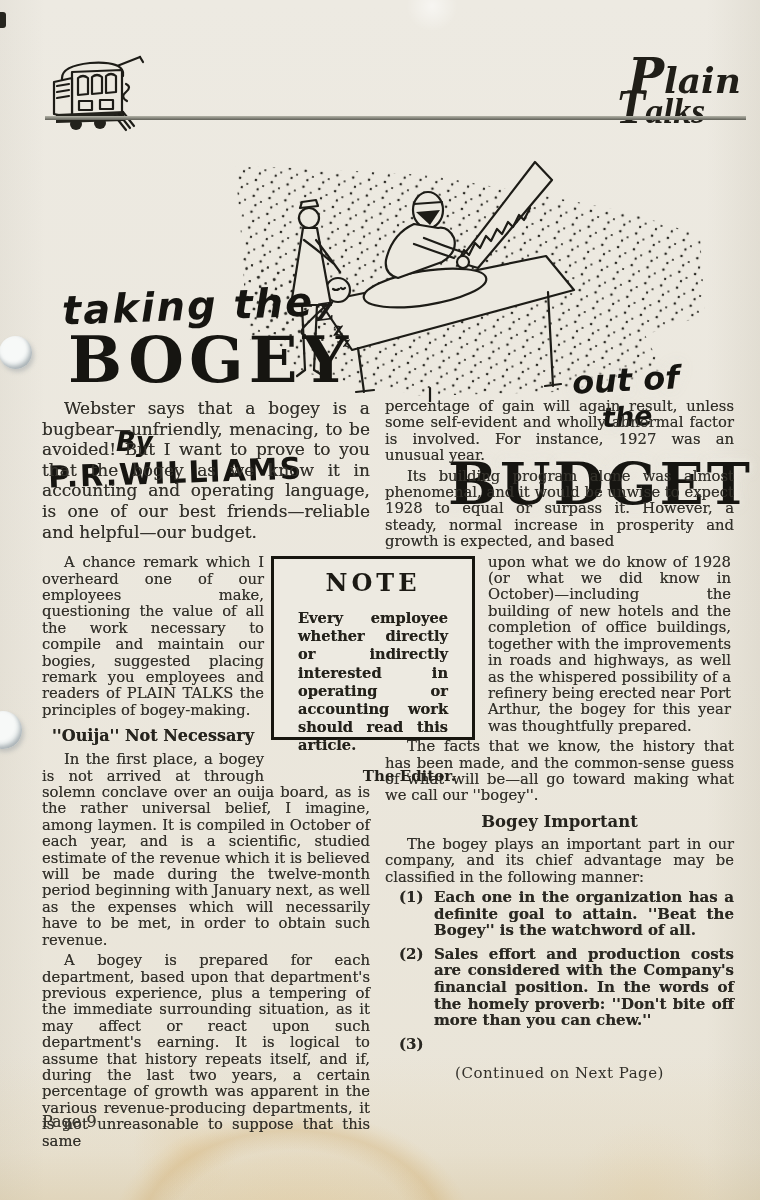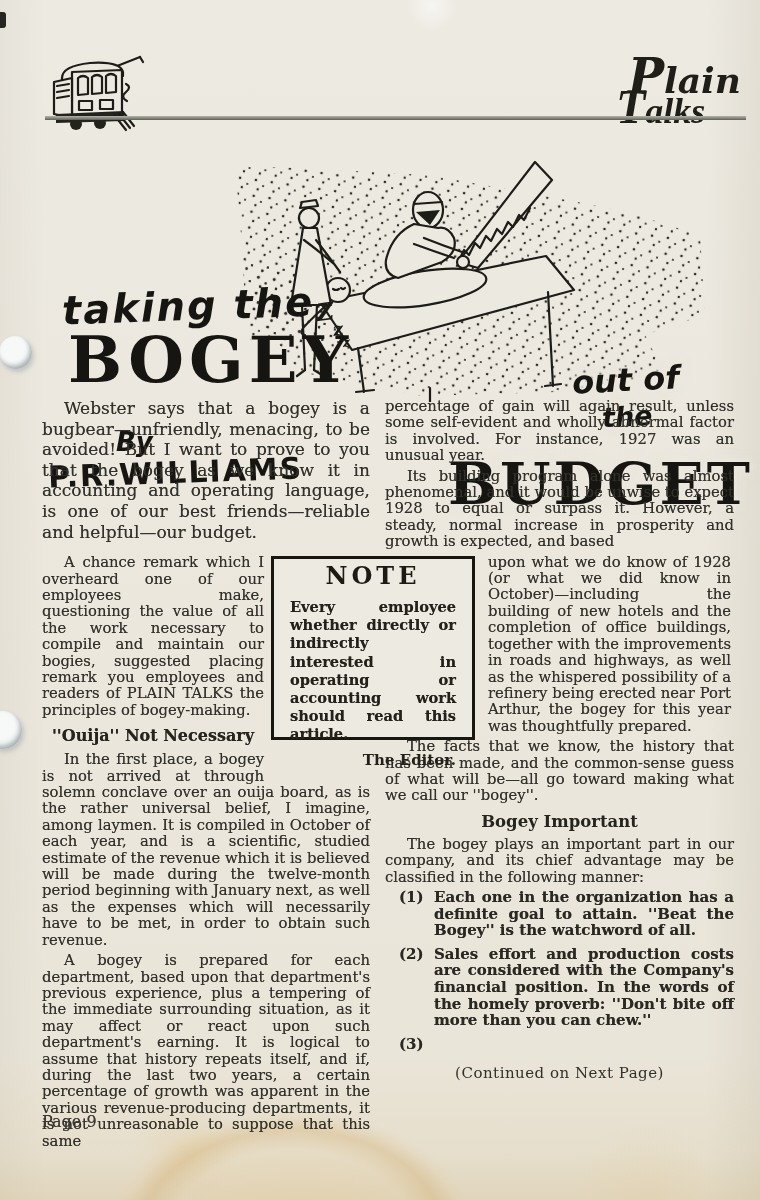"NOTE" .note-box { padding: 0 12px 6px -> 7px 12px 6px }
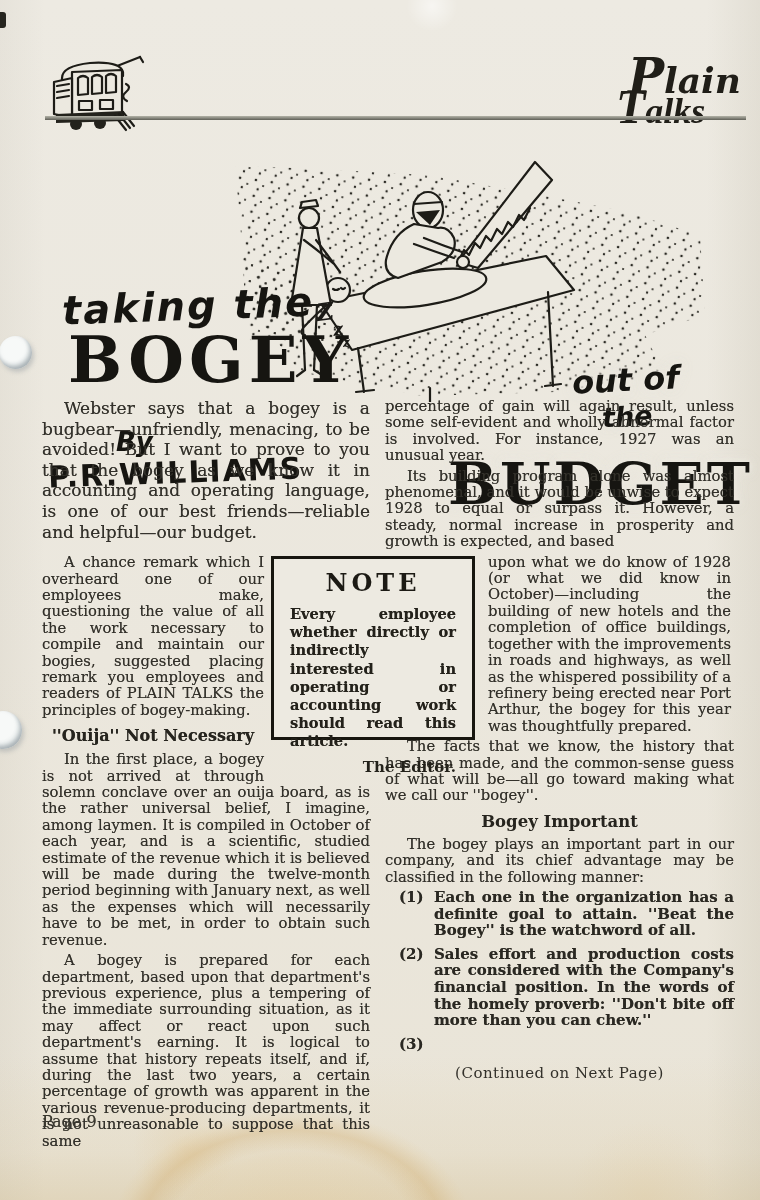"Every employee whether directly or" .note-body { margin: 4px -> 12px }
